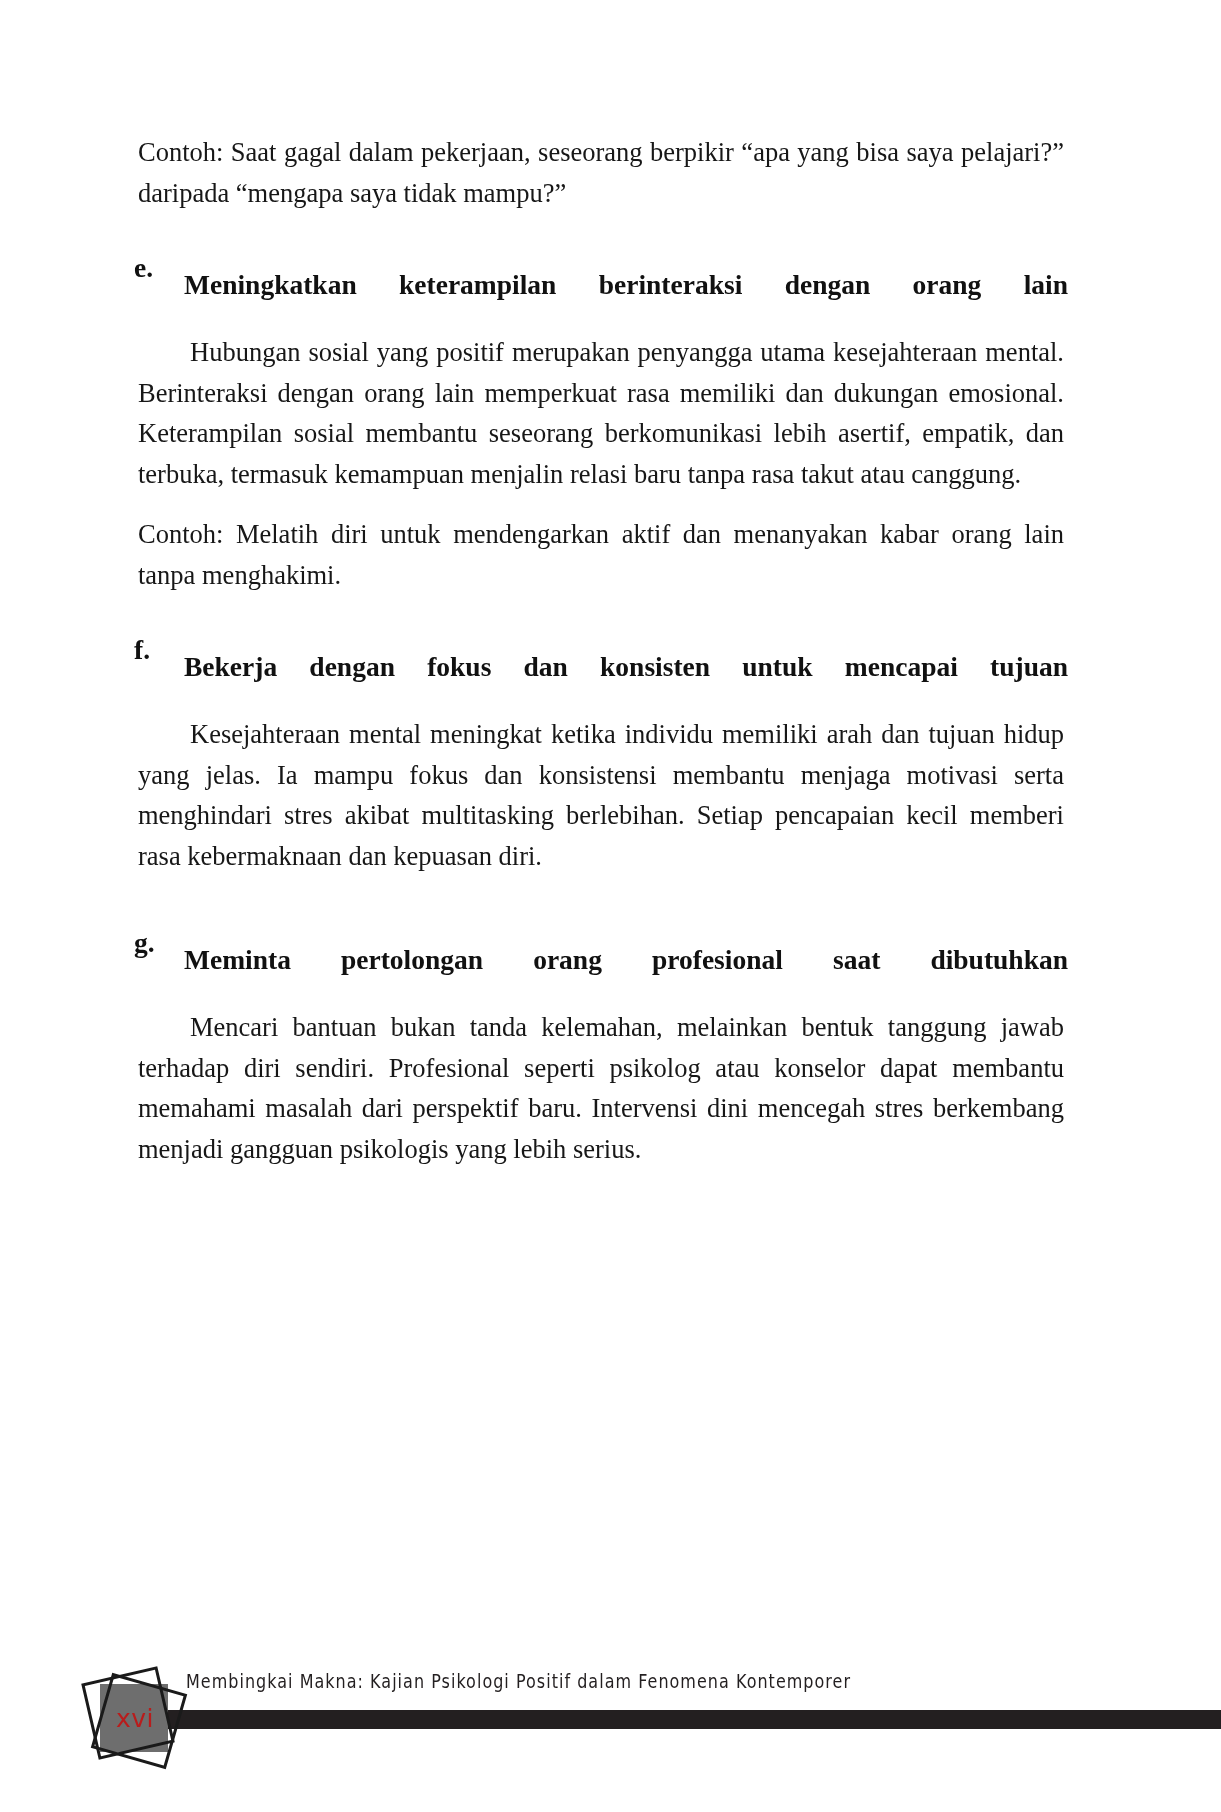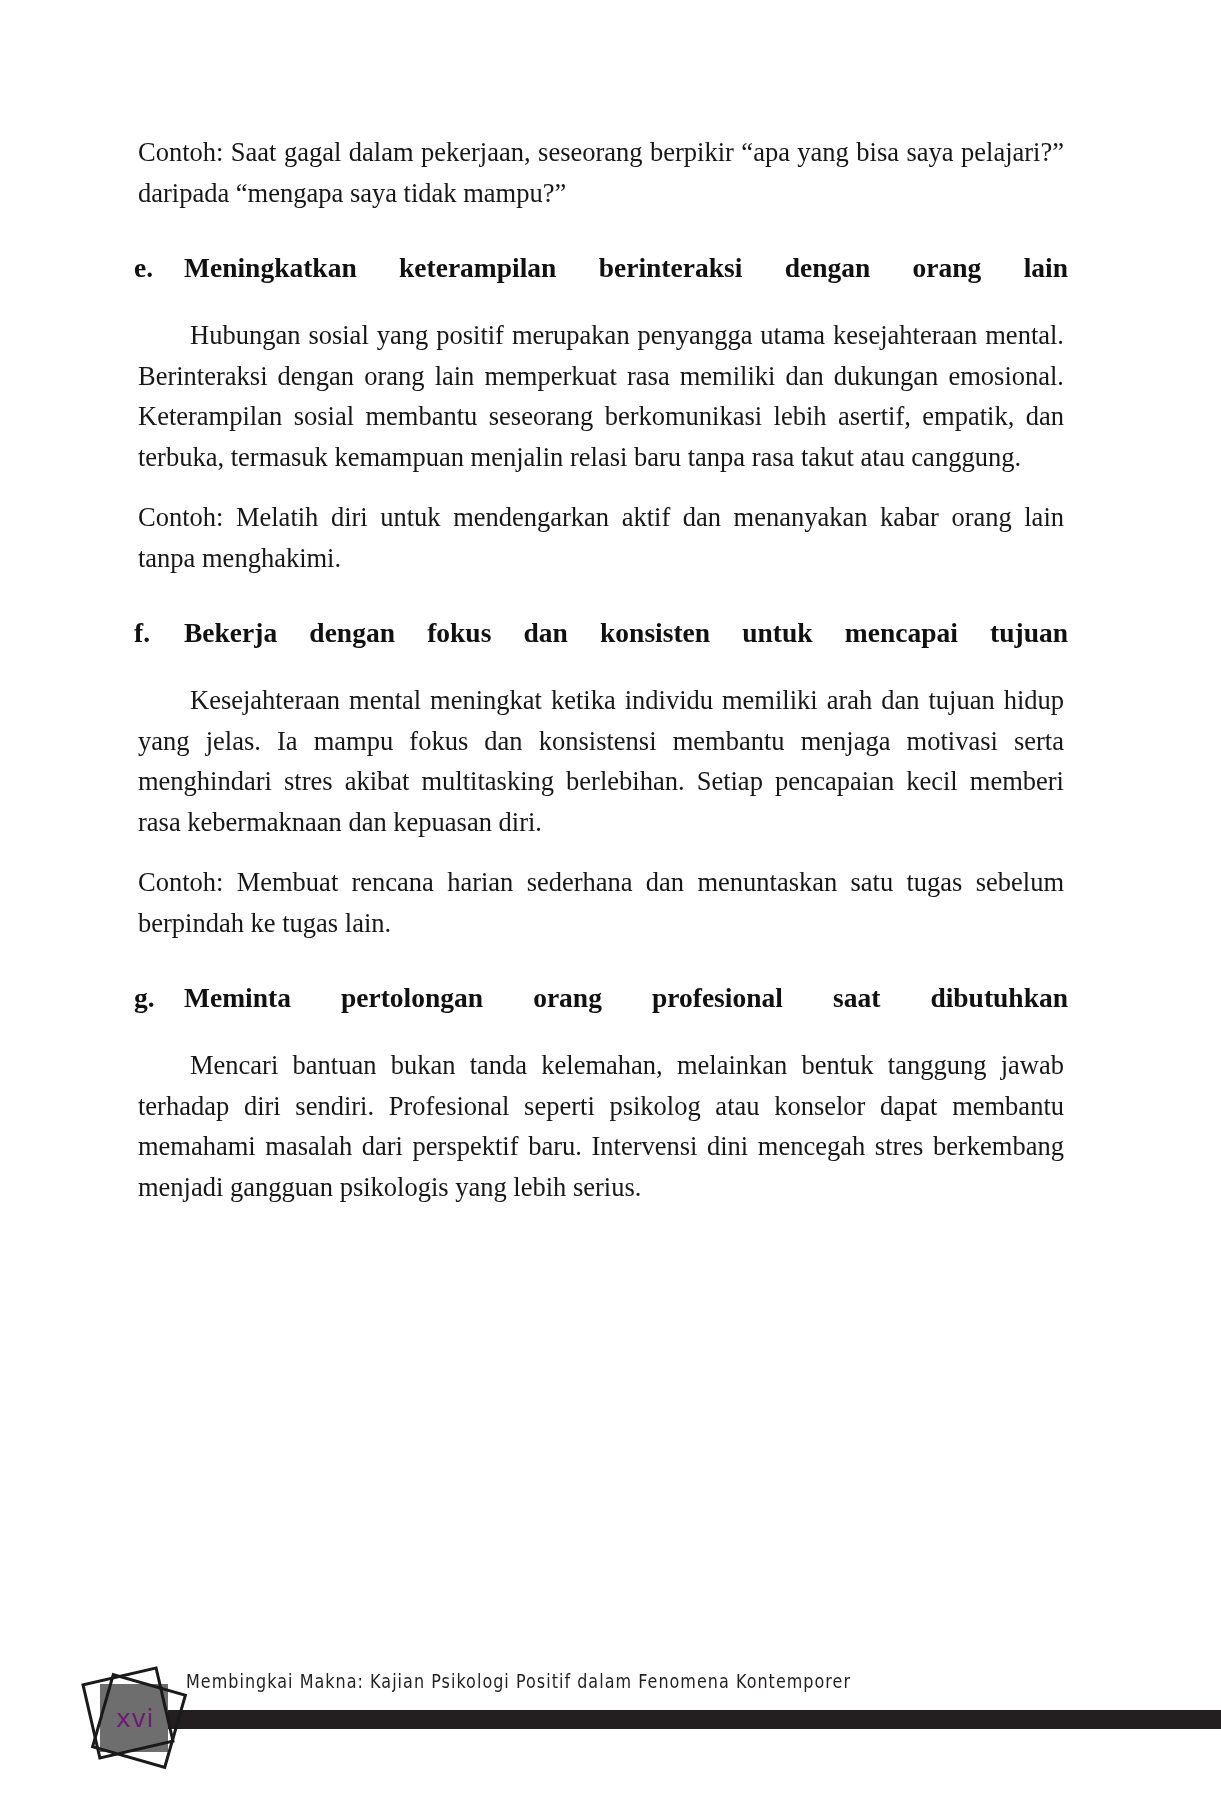"Meningkatkan keterampilan berinteraksi" .heading .htext.spread { margin-top: none -> 17px }
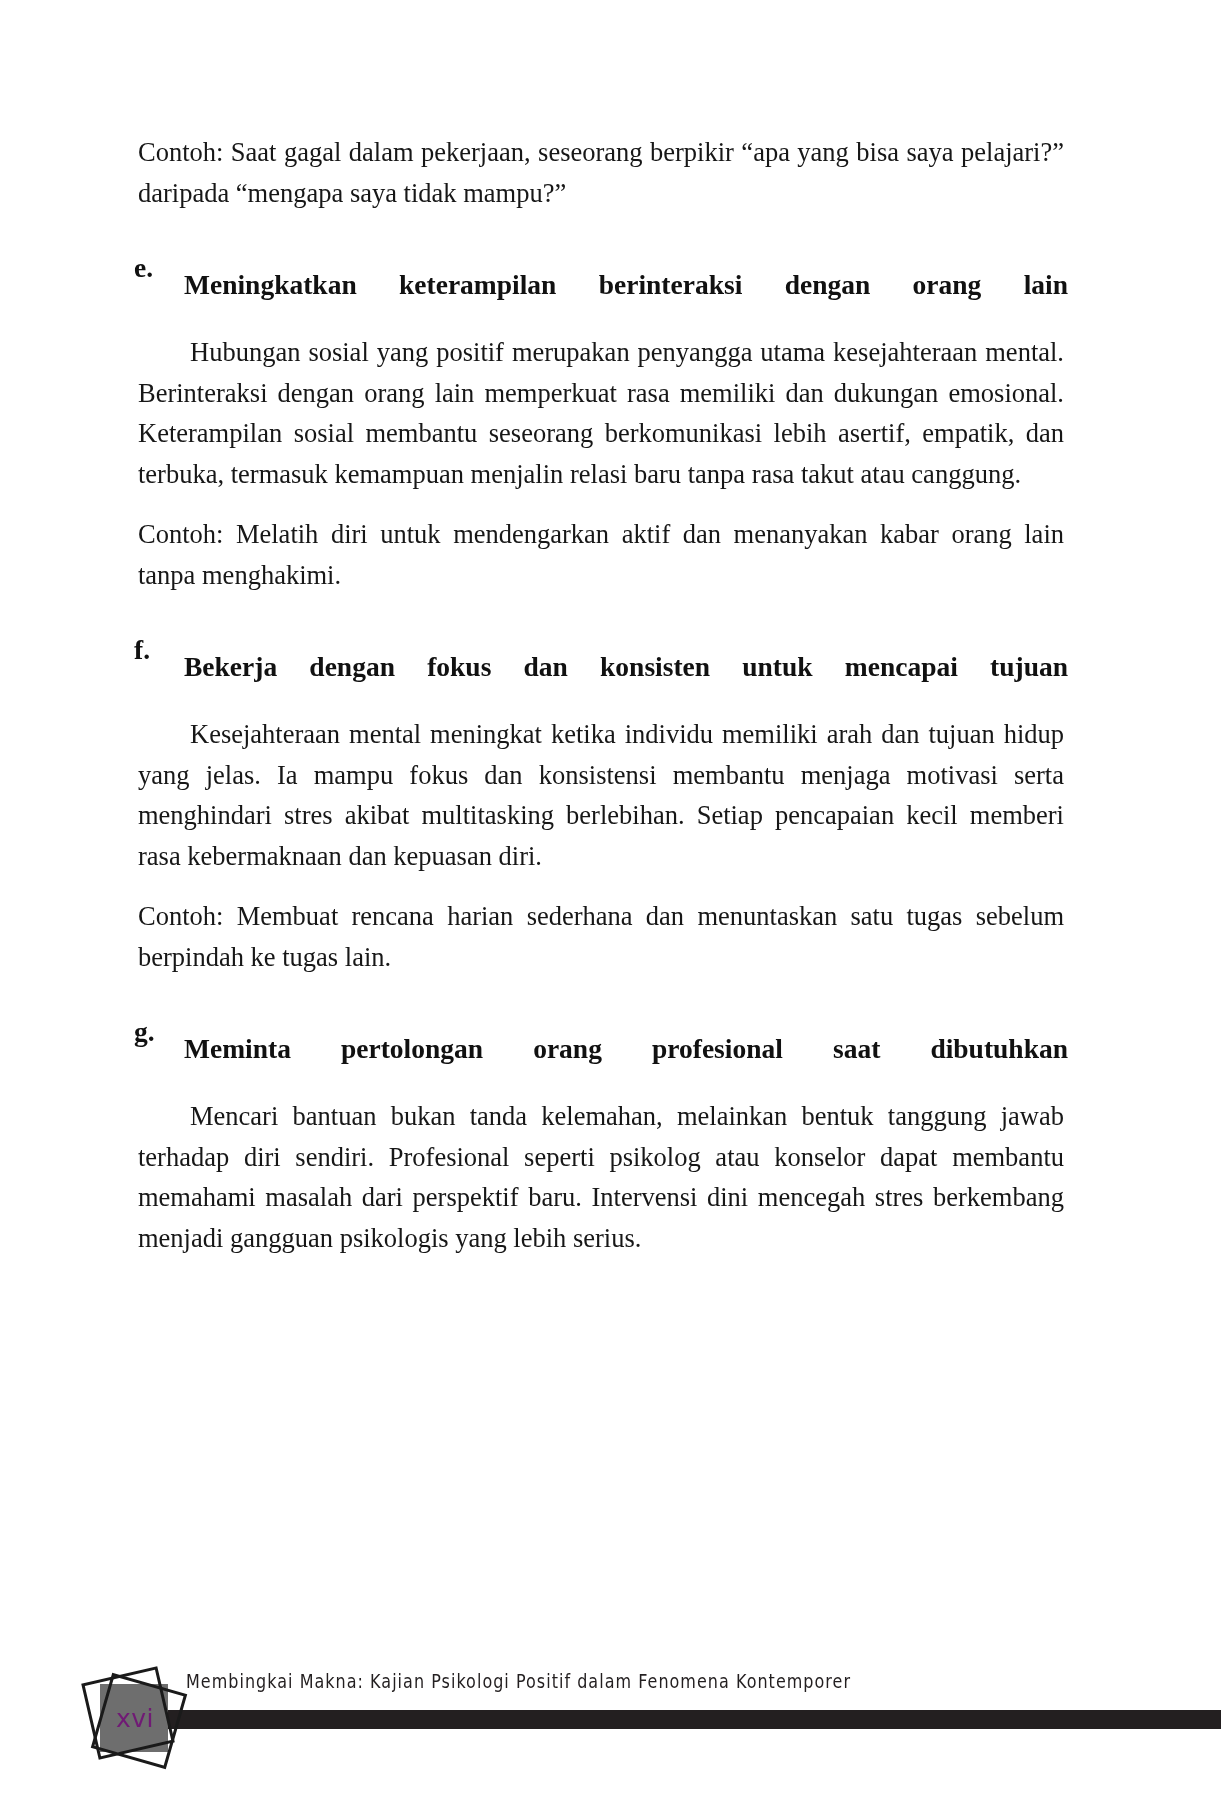"Contoh: Membuat rencana harian sederhana" div.body-text { html: <div> <p>Contoh: Membuat rencana harian sederhana dan menuntaskan satu tugas sebelum berpindah ke tugas lain.</p> </div> -> none }
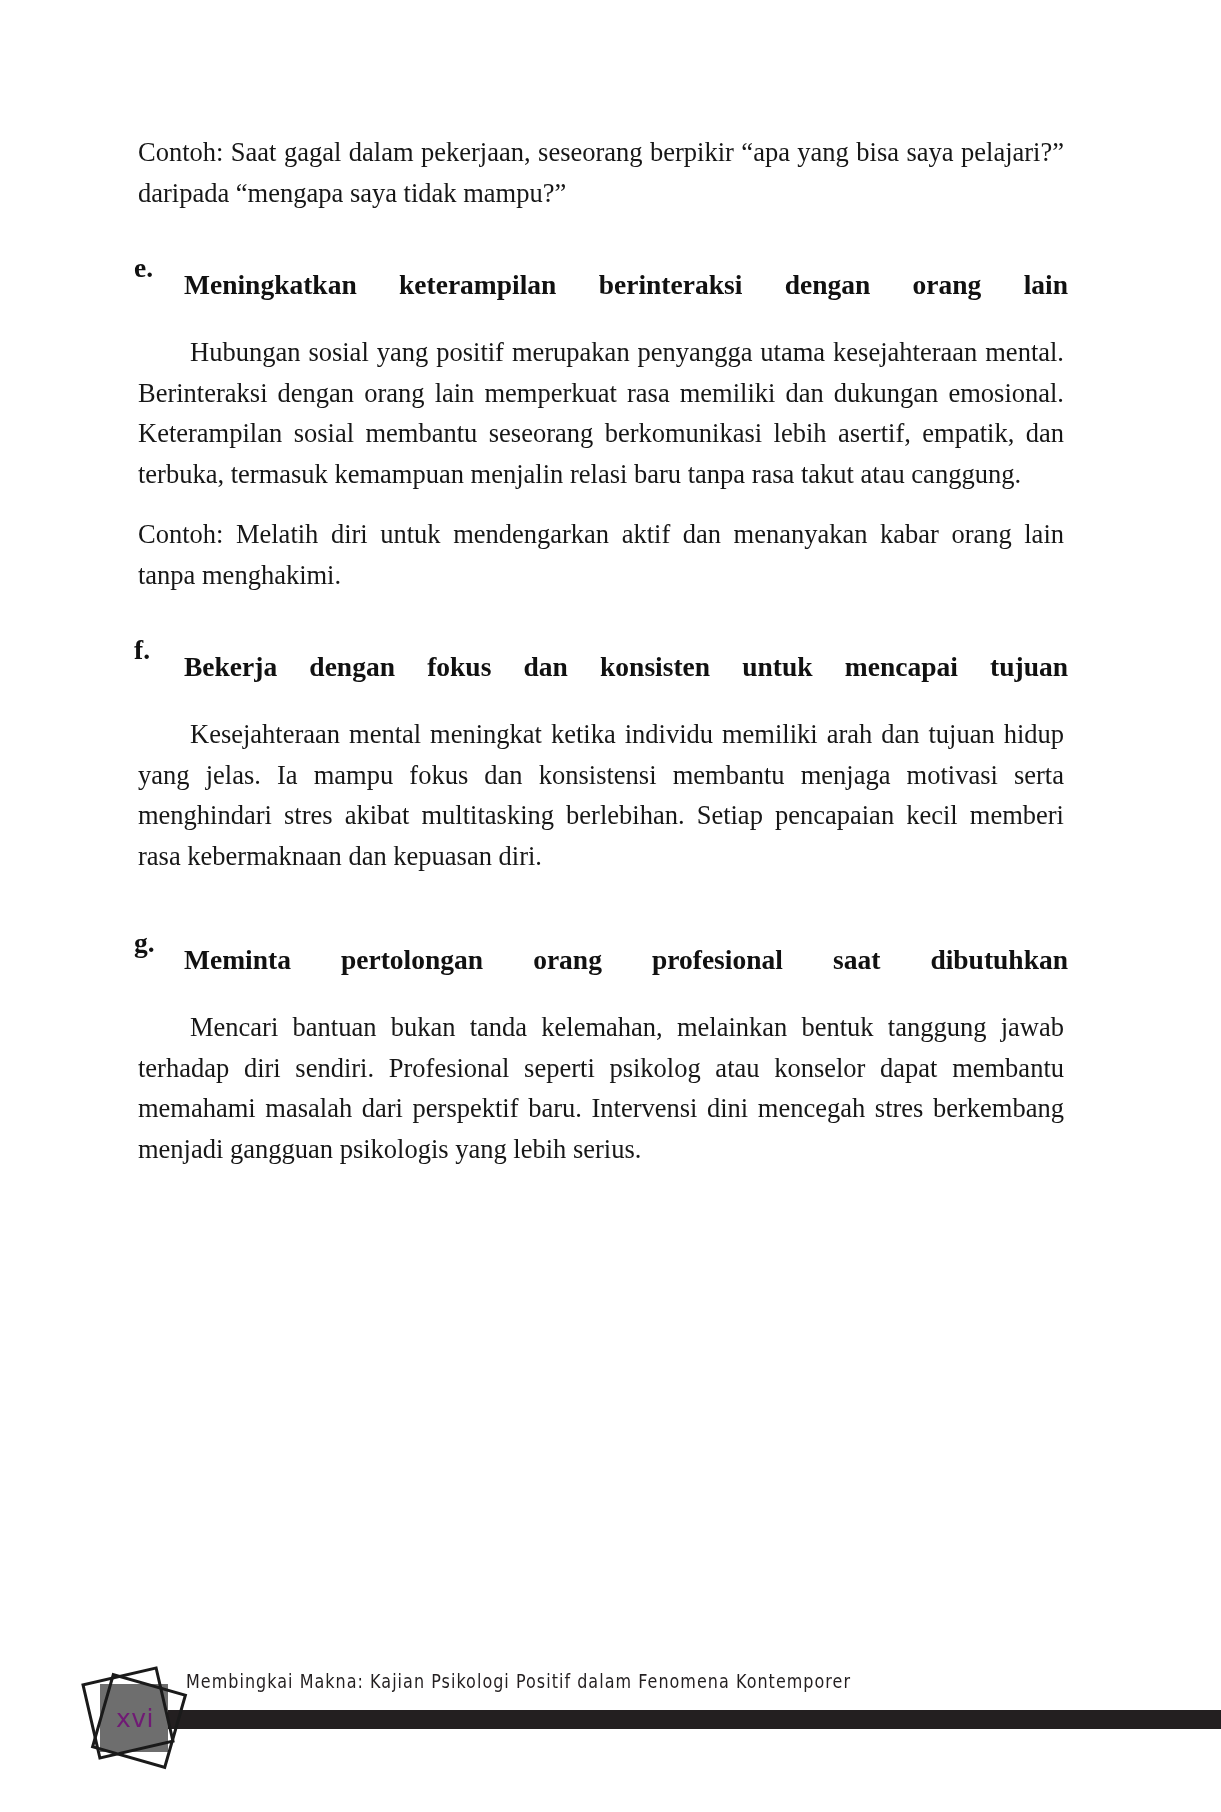"xvi" .badge .pagenum { color: #701a75 -> #b91c1c }
